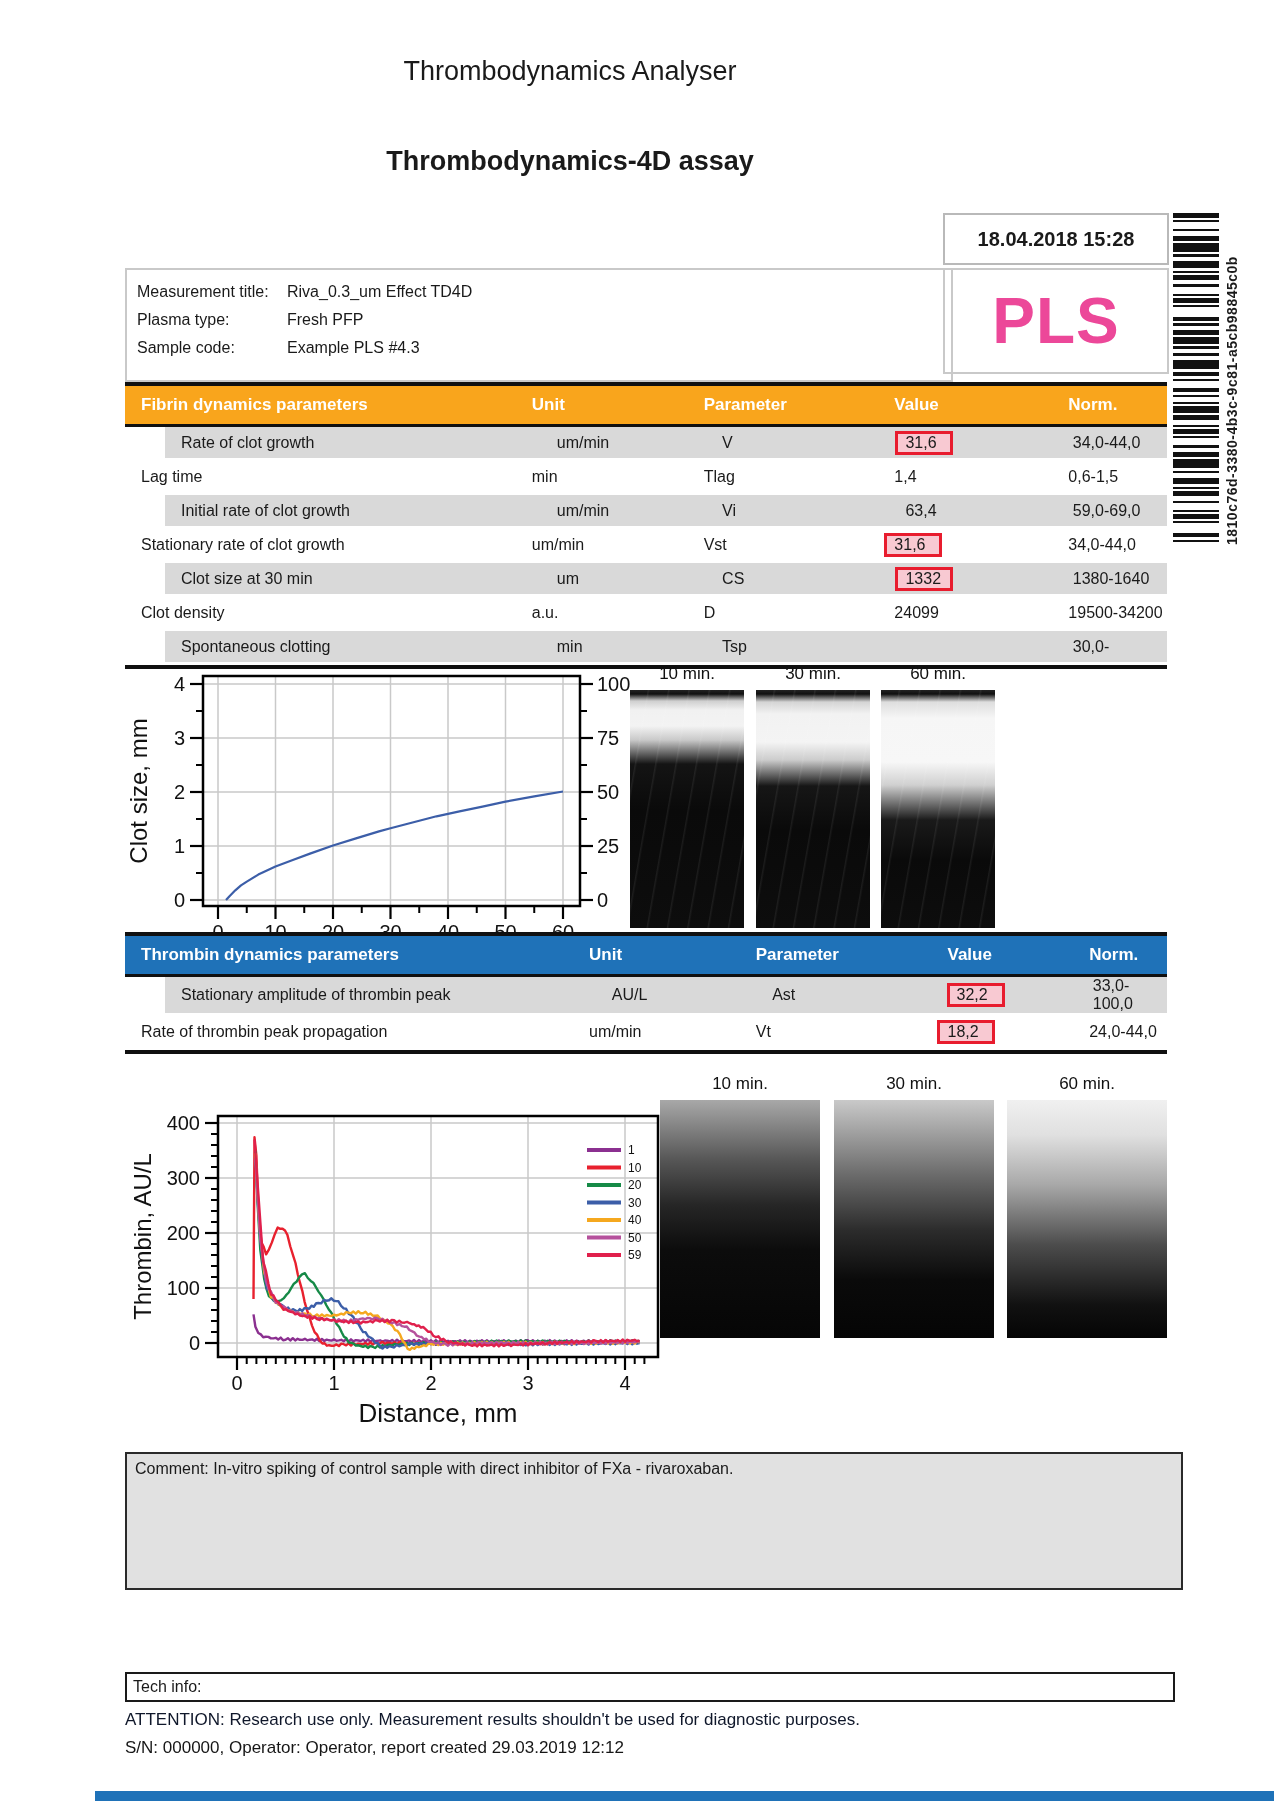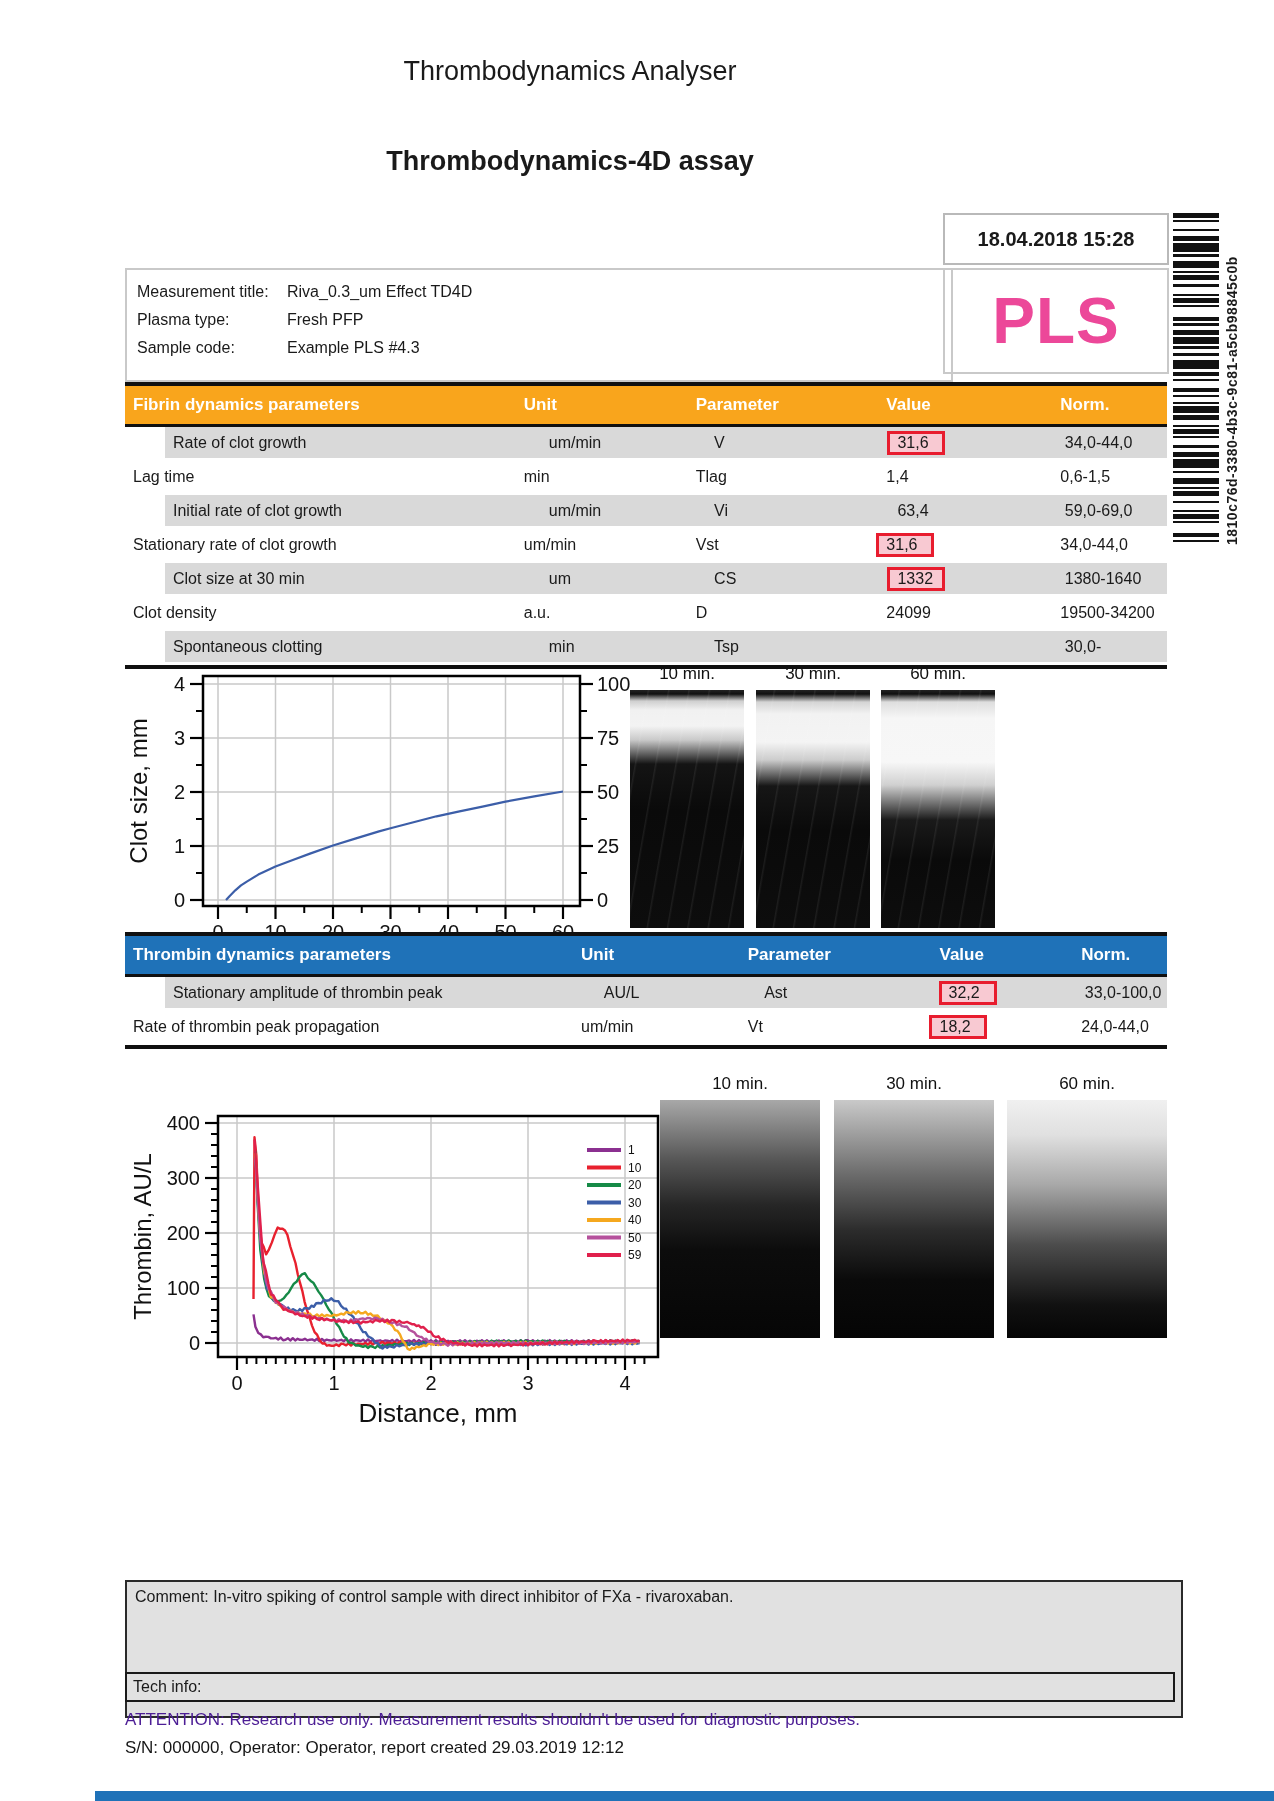"Fibrin dynamics parameters" .trow>div { padding-left: 8px -> 16px }
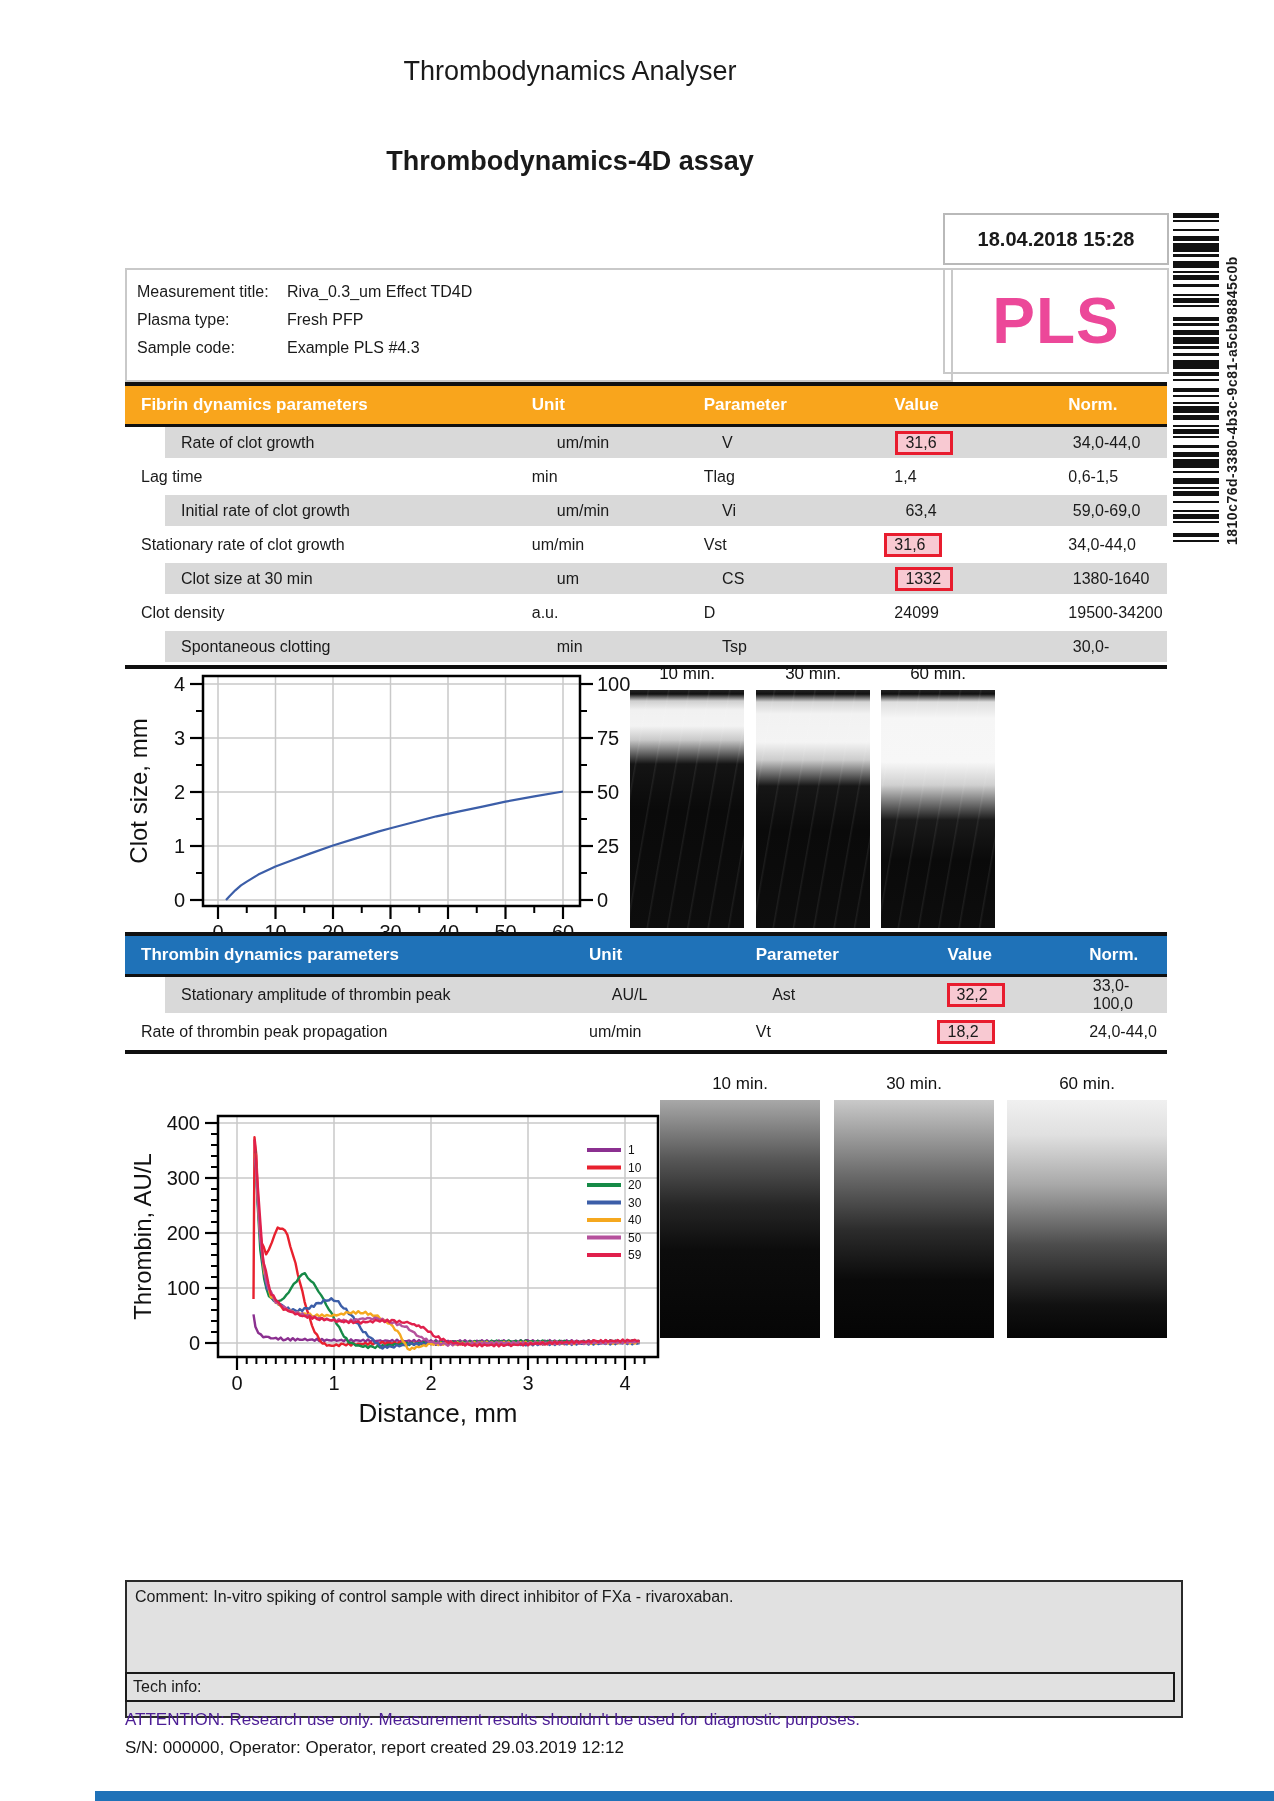"Comment: In-vitro spiking of control" .commentbox { top: 1580px -> 1452px }
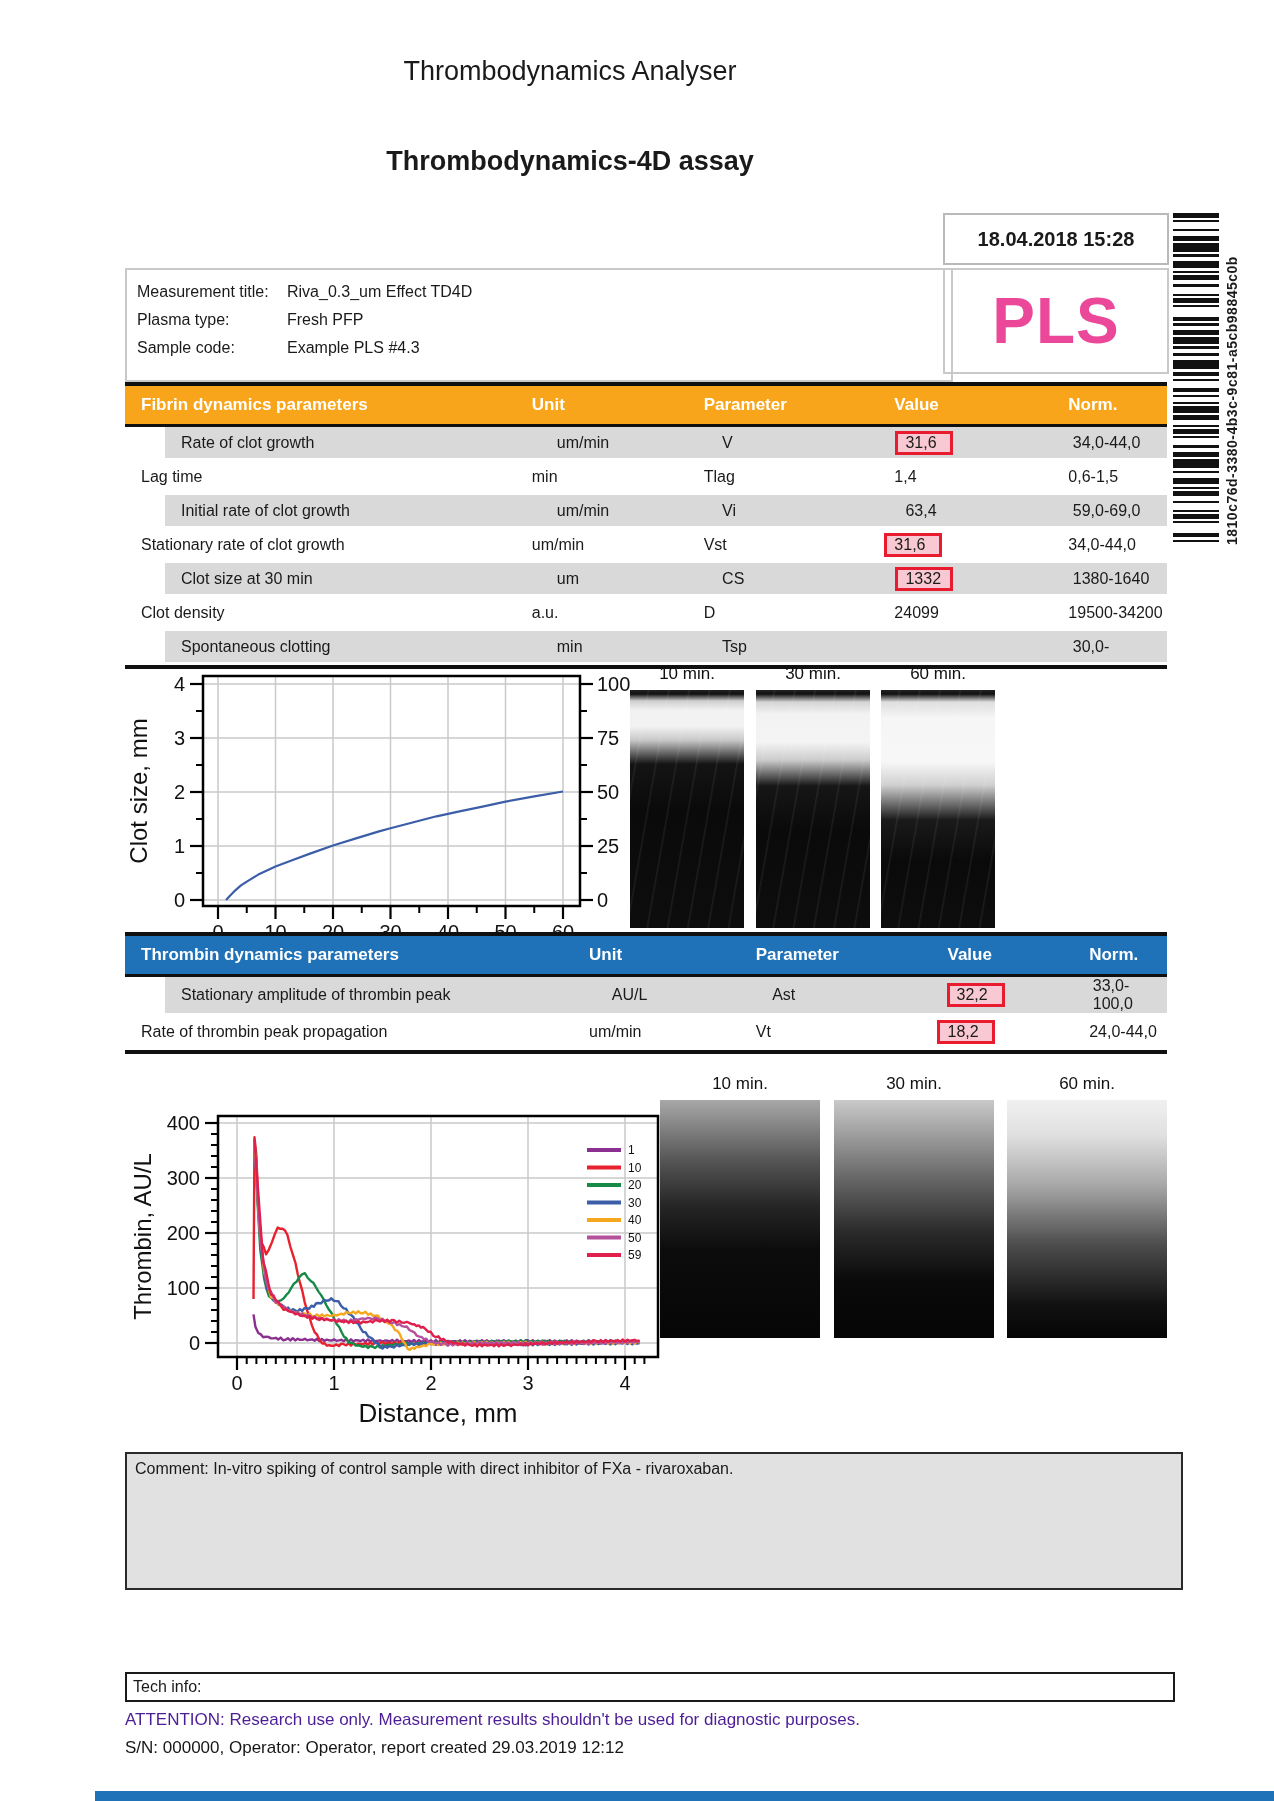"ATTENTION: Research use only." .attention { color: #4c1d95 -> #0f172a }
